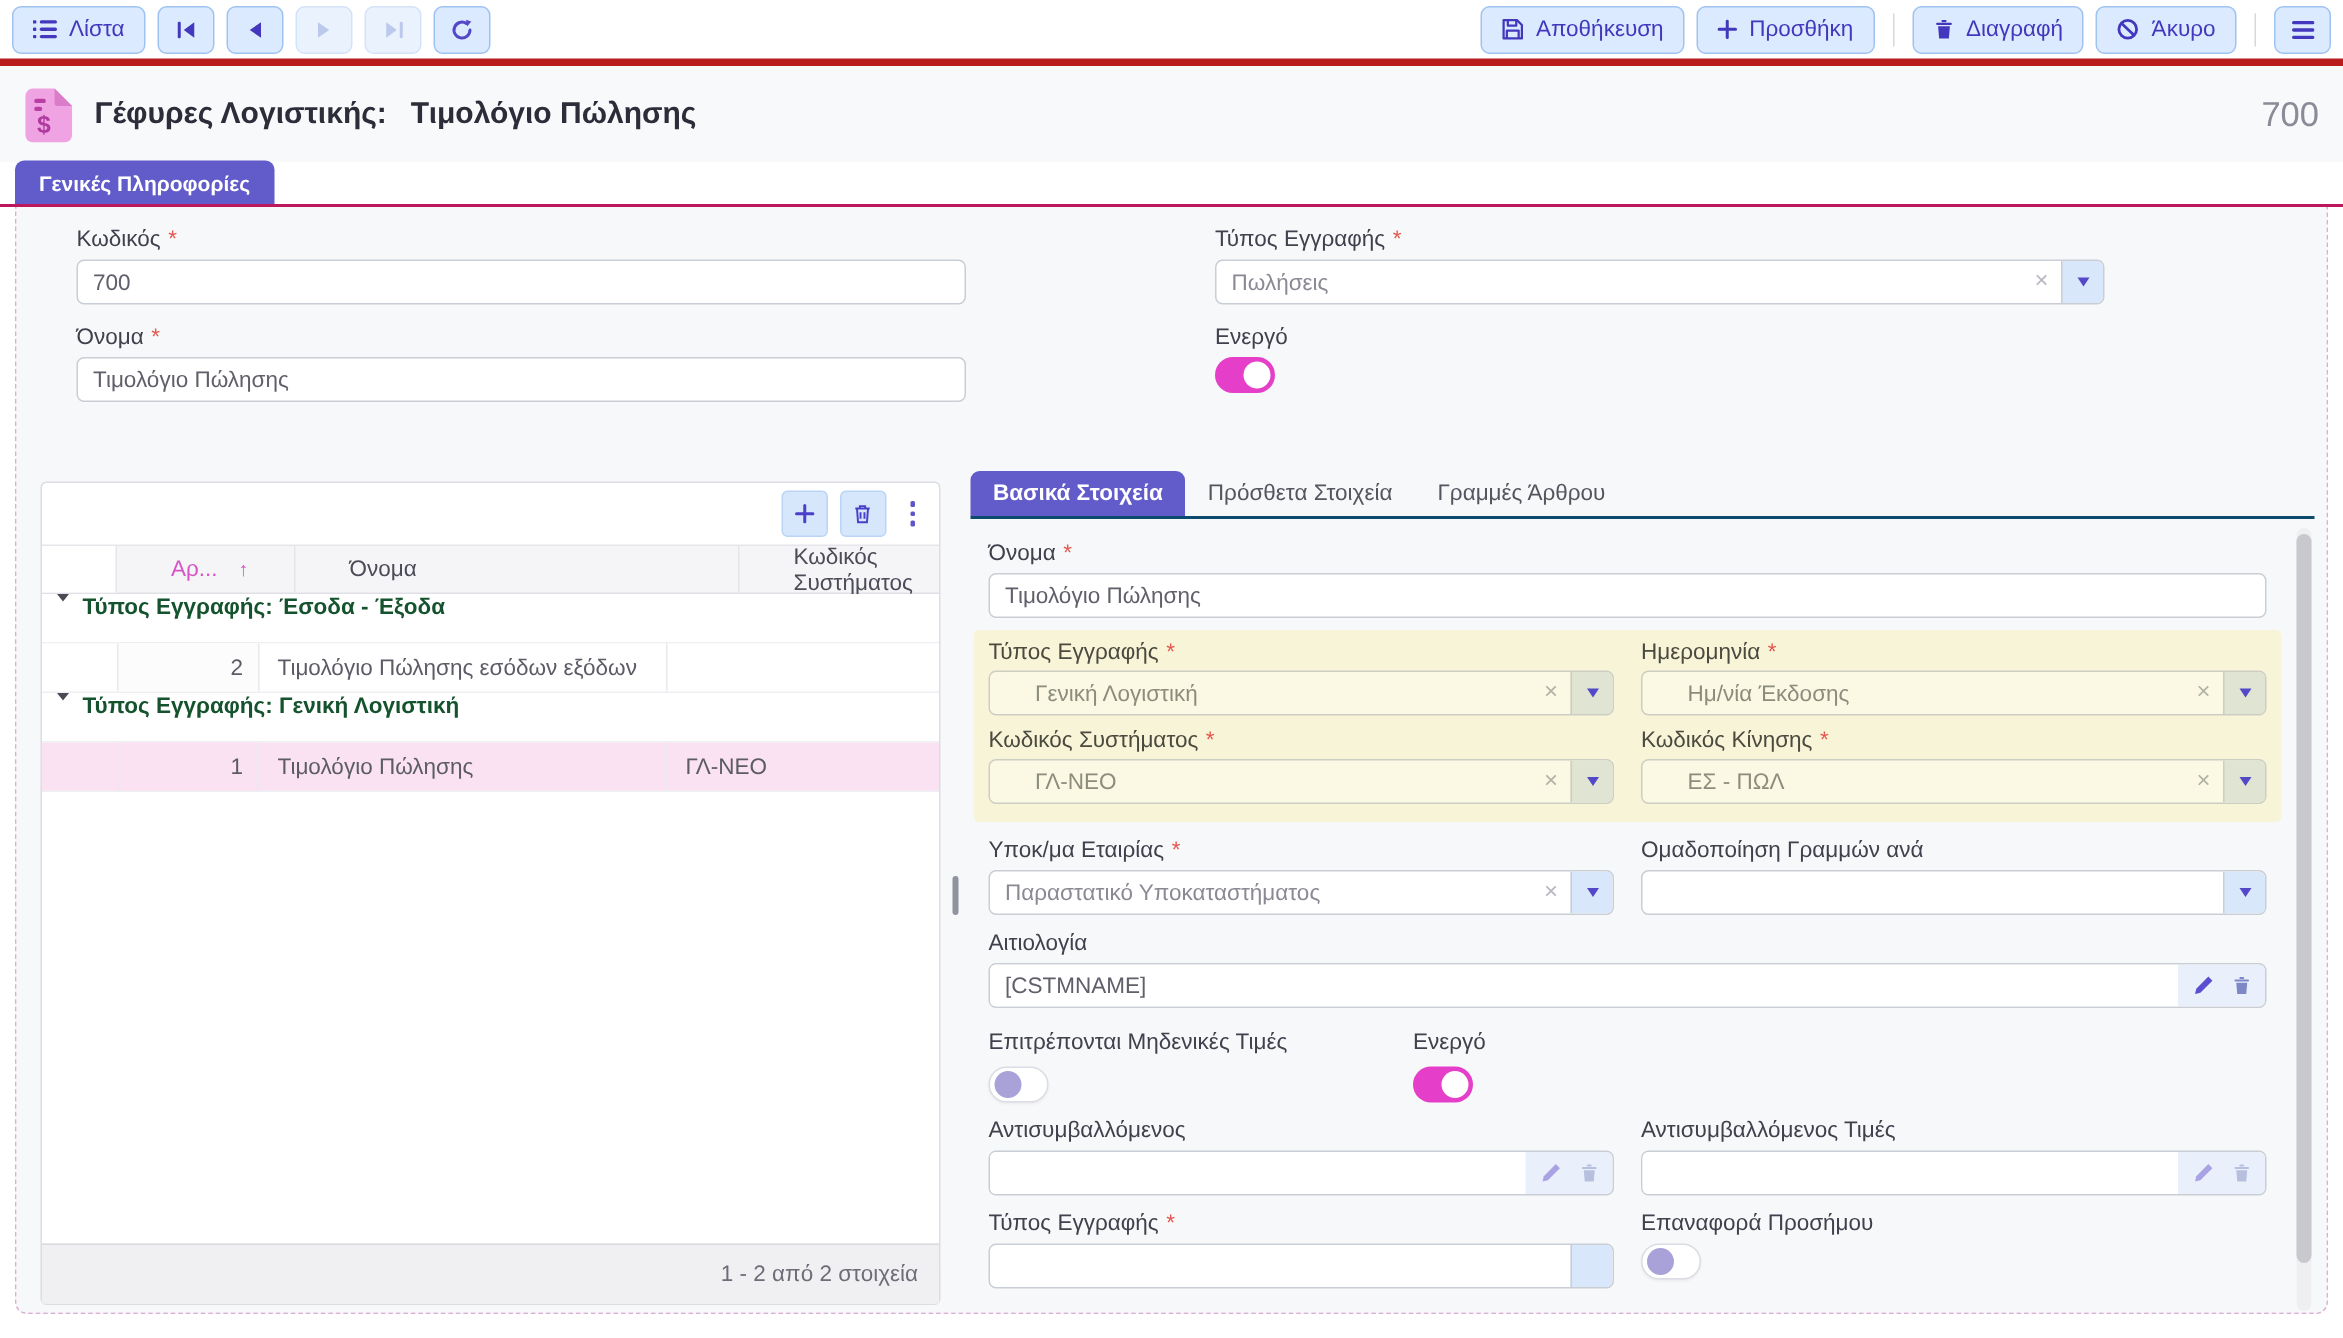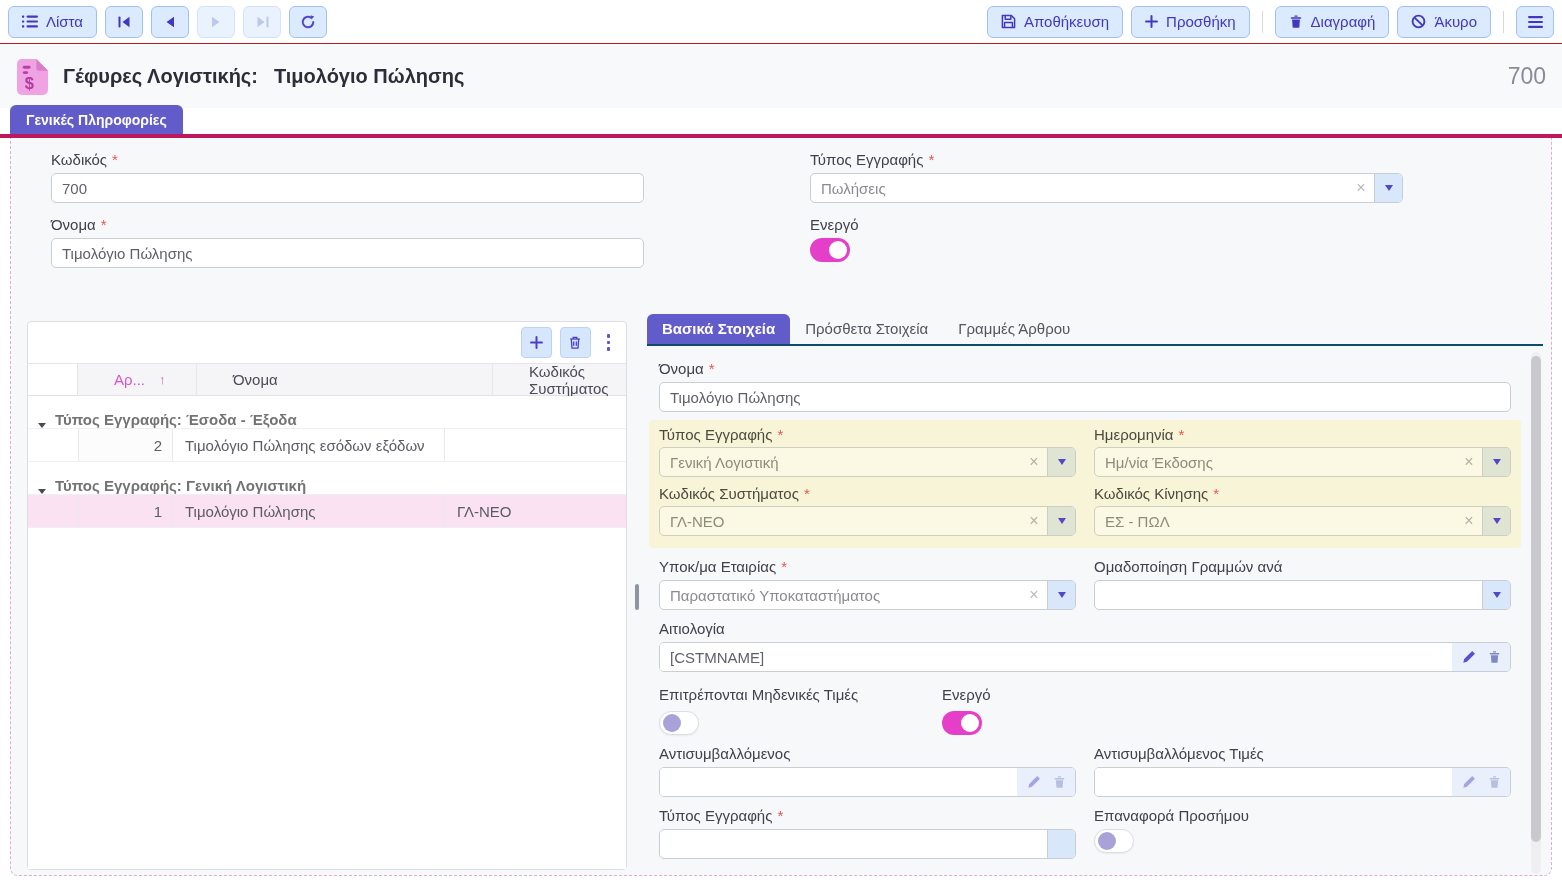"Λίστα" .toolbar { border-bottom: 1px solid #b91c1c -> 5px solid #b91c1c }
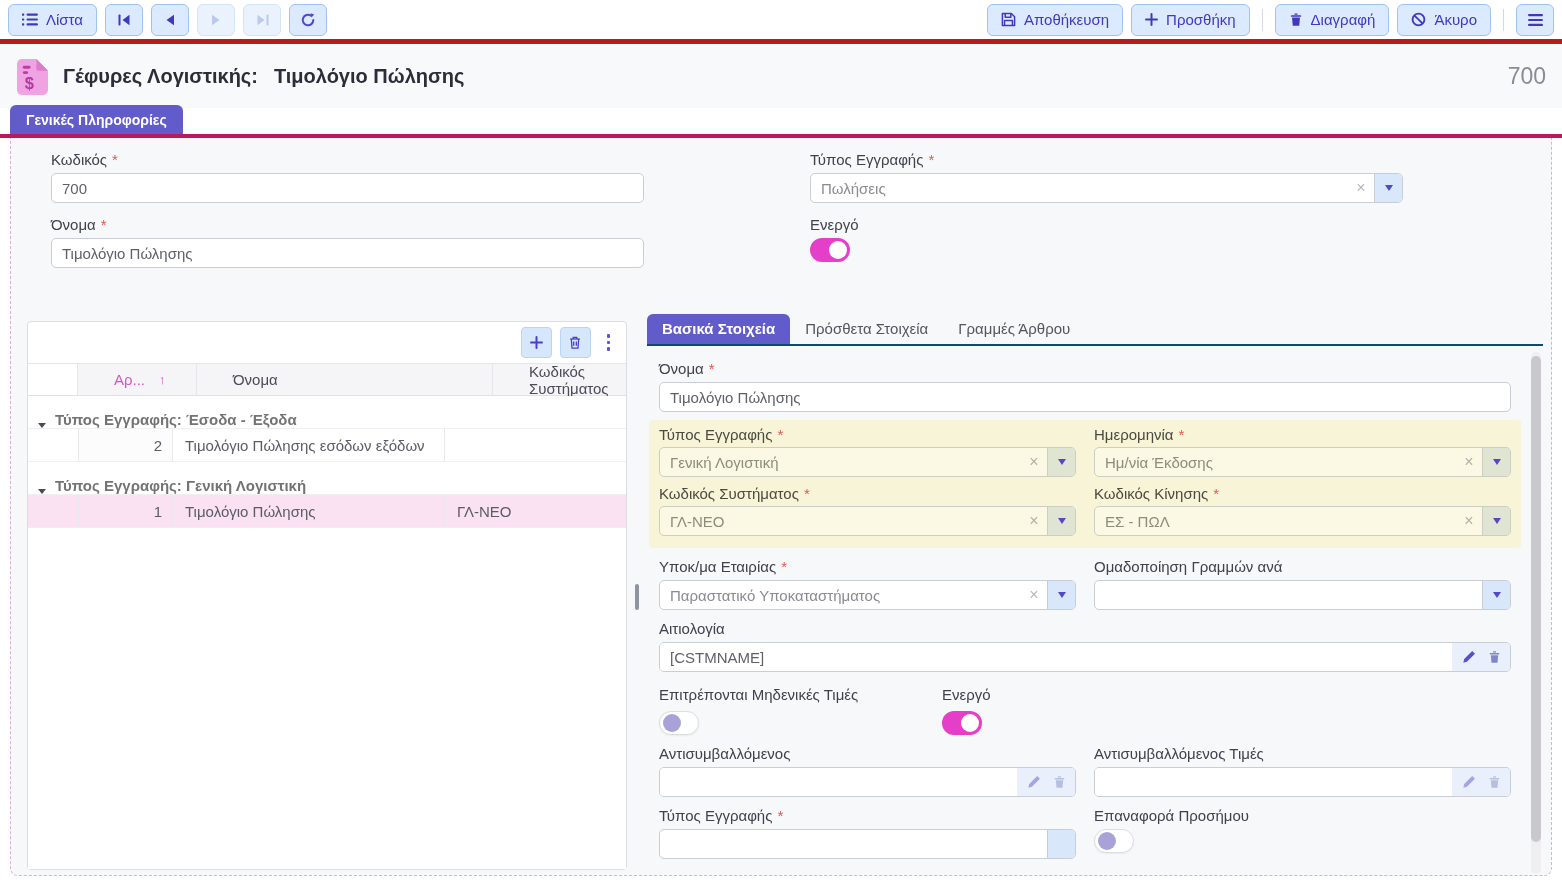"Γενικές Πληροφορίες" .tabstrip { border-bottom: 4px solid #be185d -> 2px solid #be185d }
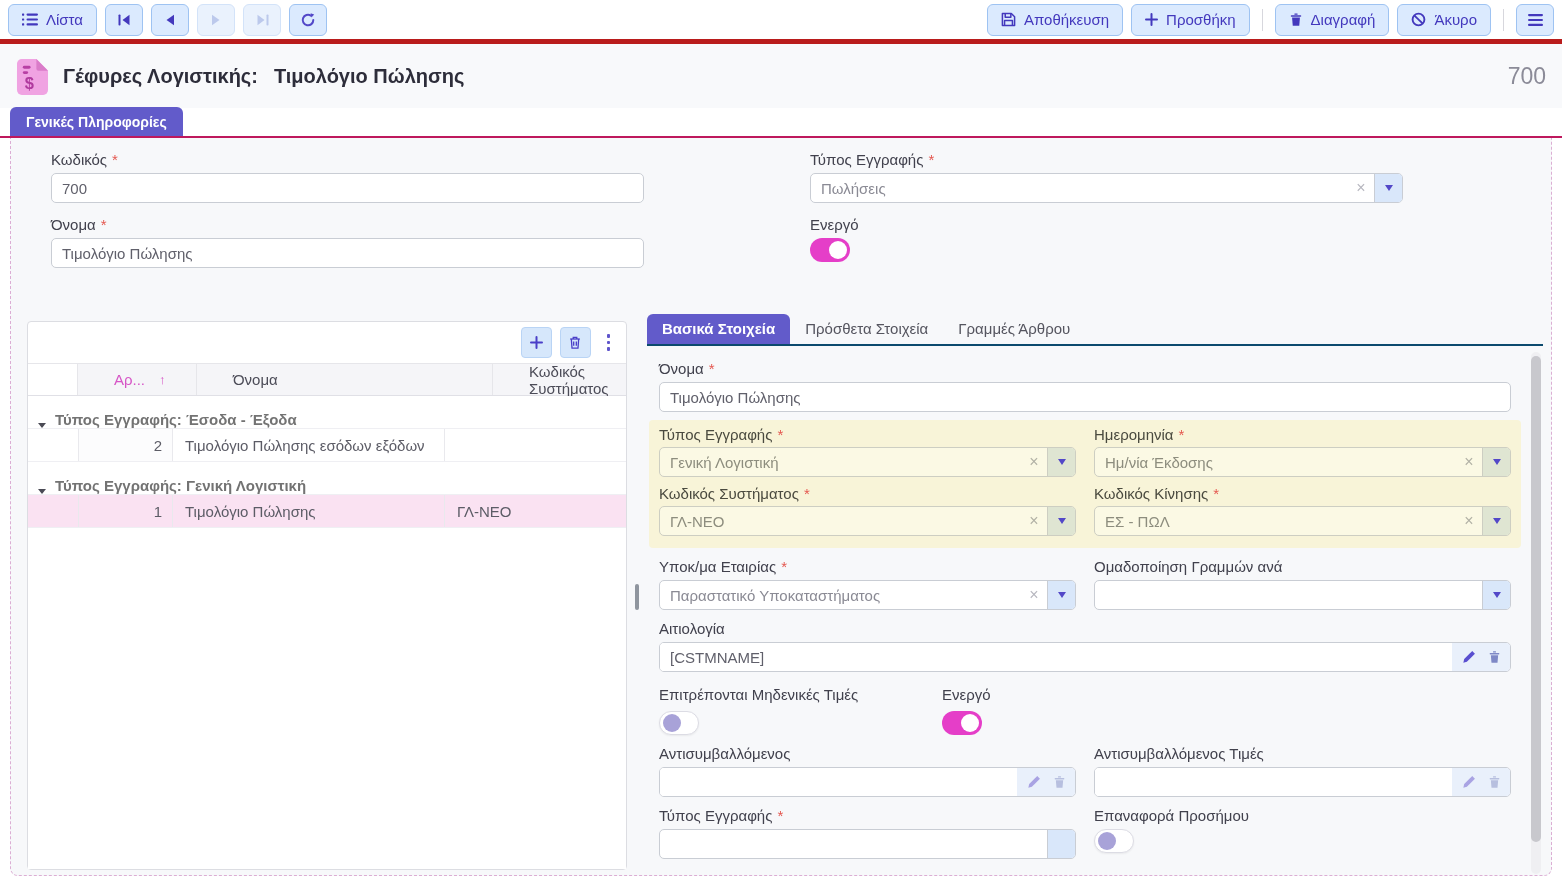"Τύπος Εγγραφής: Έσοδα - Έξοδα" .group-row { align-items: flex-end -> flex-start; color: #737373 -> #14532d }
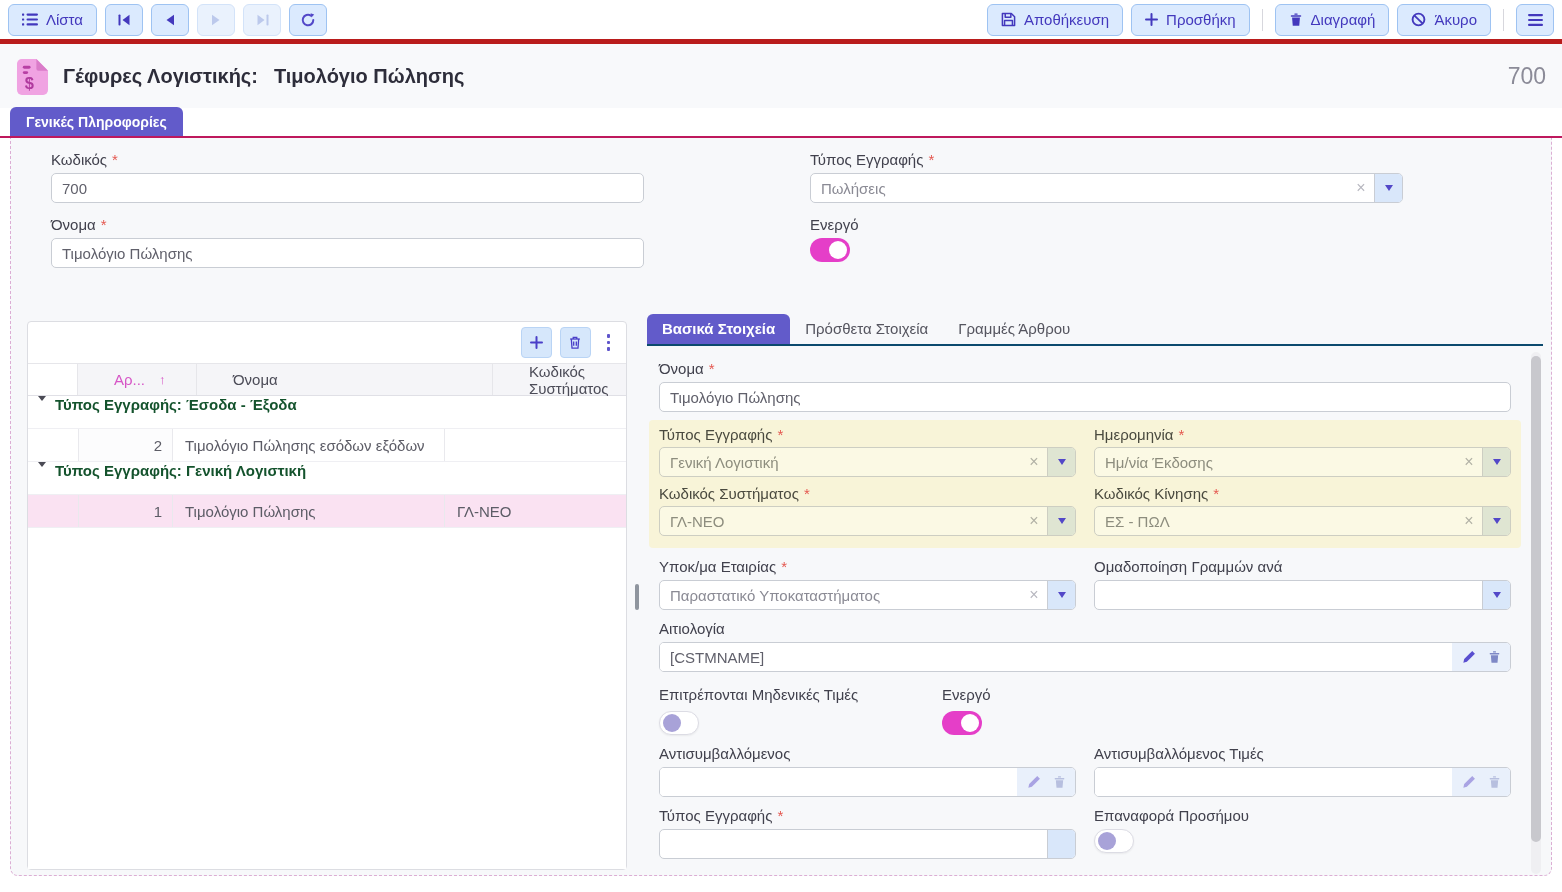"Γενική Λογιστική" .combo.yellow { padding-left: none -> 20px }
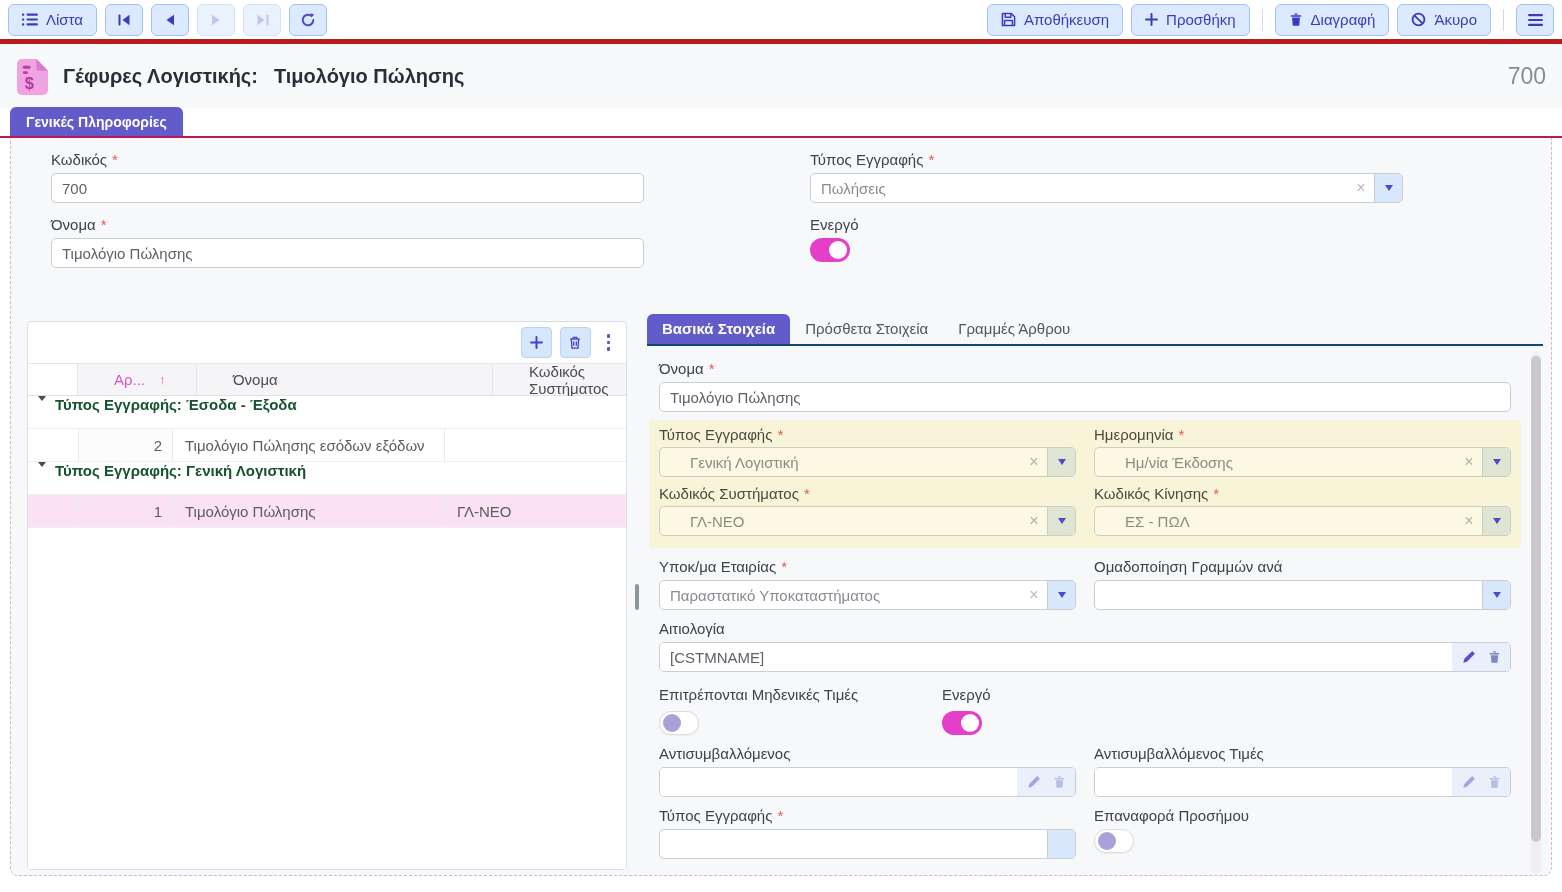"1 - 2 από 2" div.grid-footer { html: none -> <div> <span>1 - 2 από 2 στοιχεία</span> </div> }
